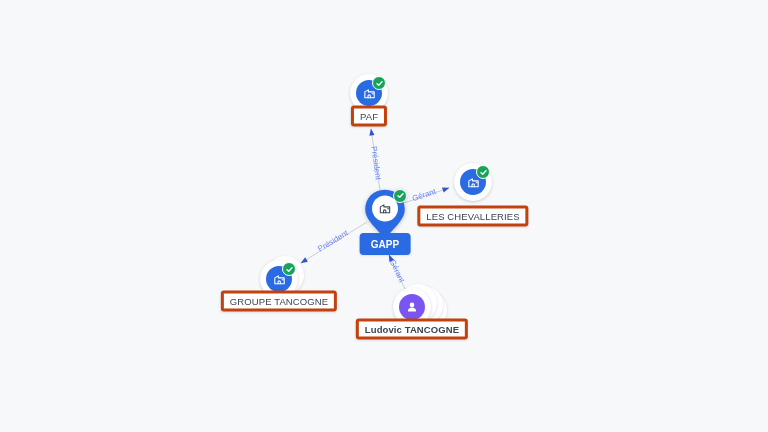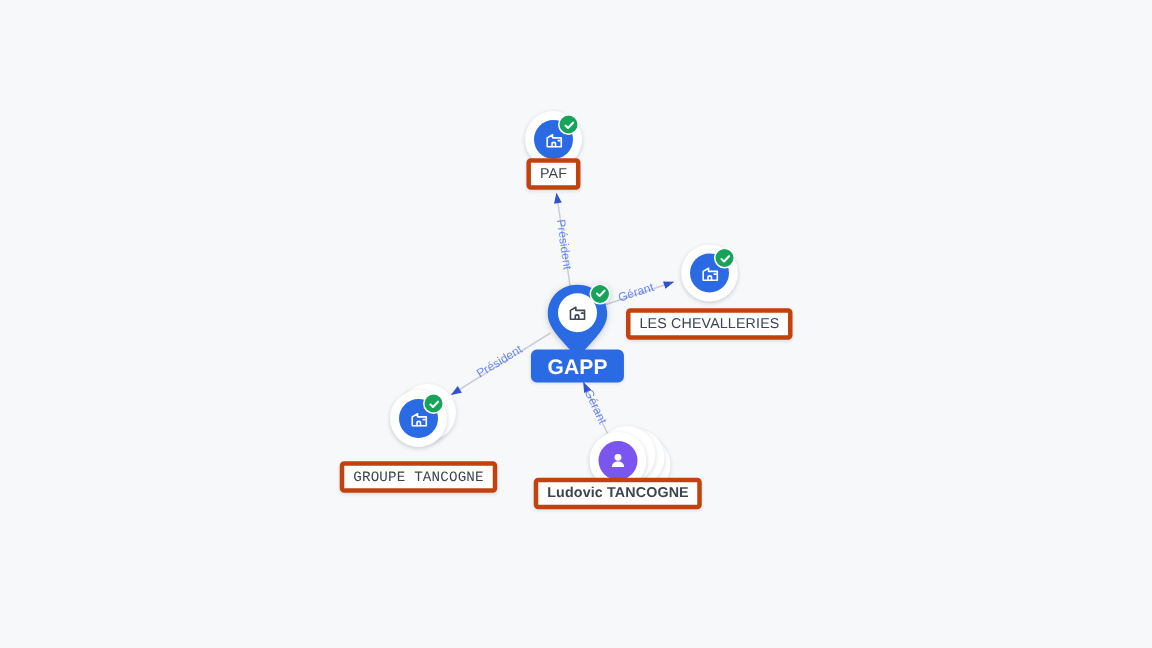"GAPP" .node-label.primary { font-size: 14px -> 10px }
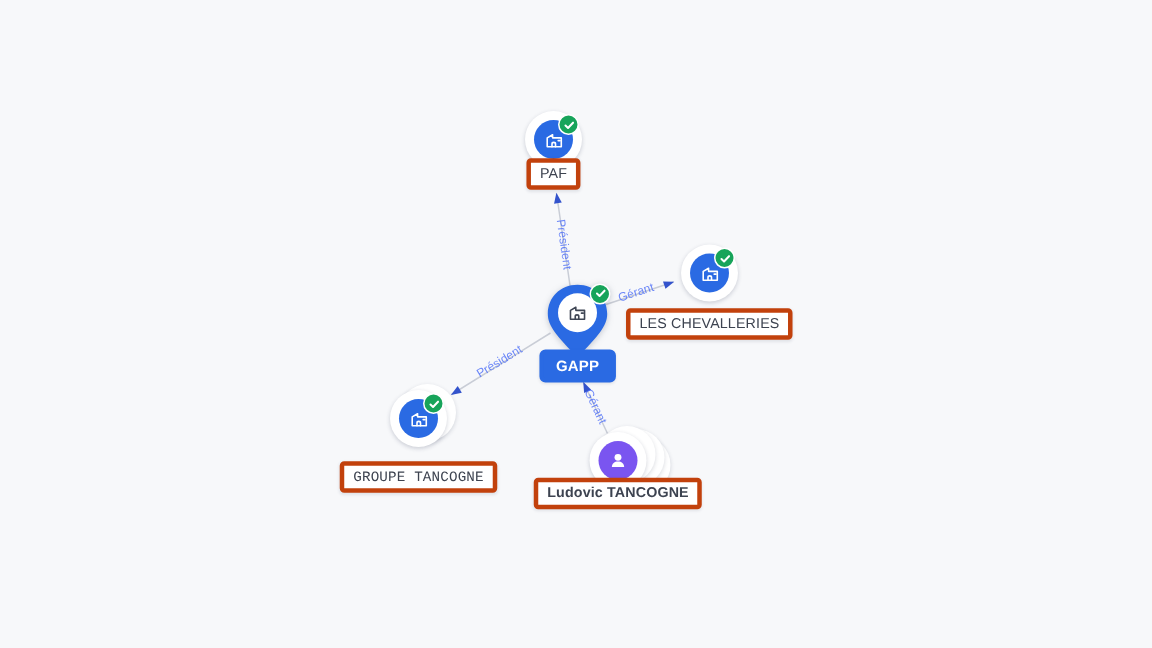"GROUPE TANCOGNE" div.node-label { font-family: Liberation Mono, monospace -> none; top: 318px -> 301px }
